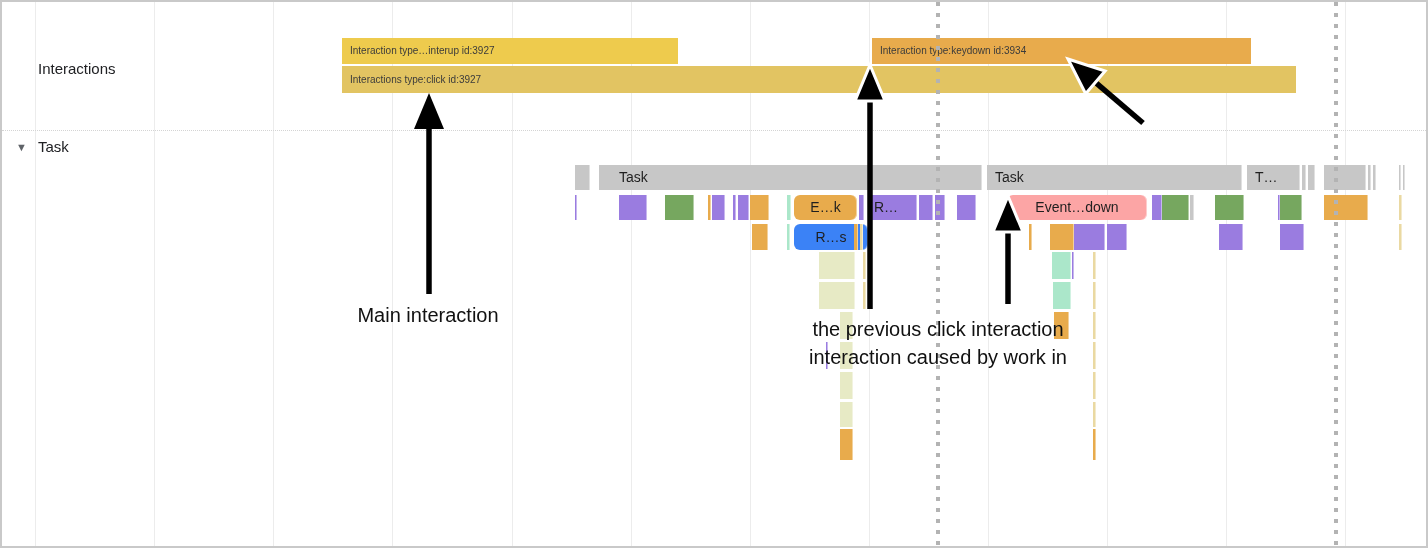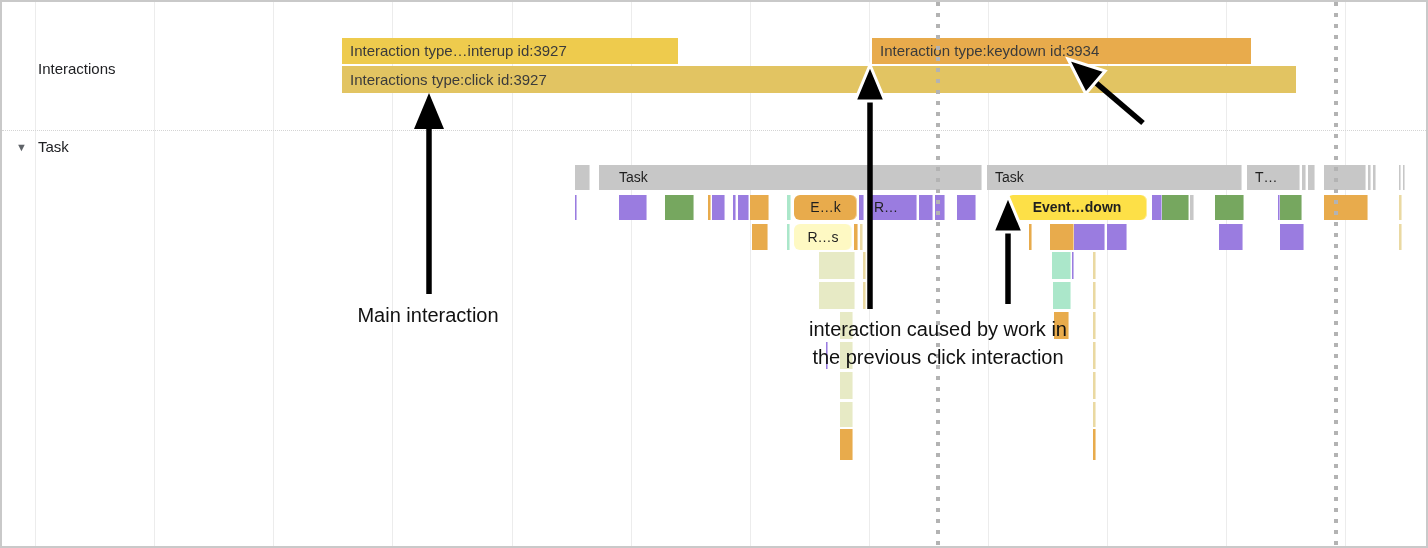"Interaction type…interup id:3927" .ibar { font-size: 15px -> 10px }
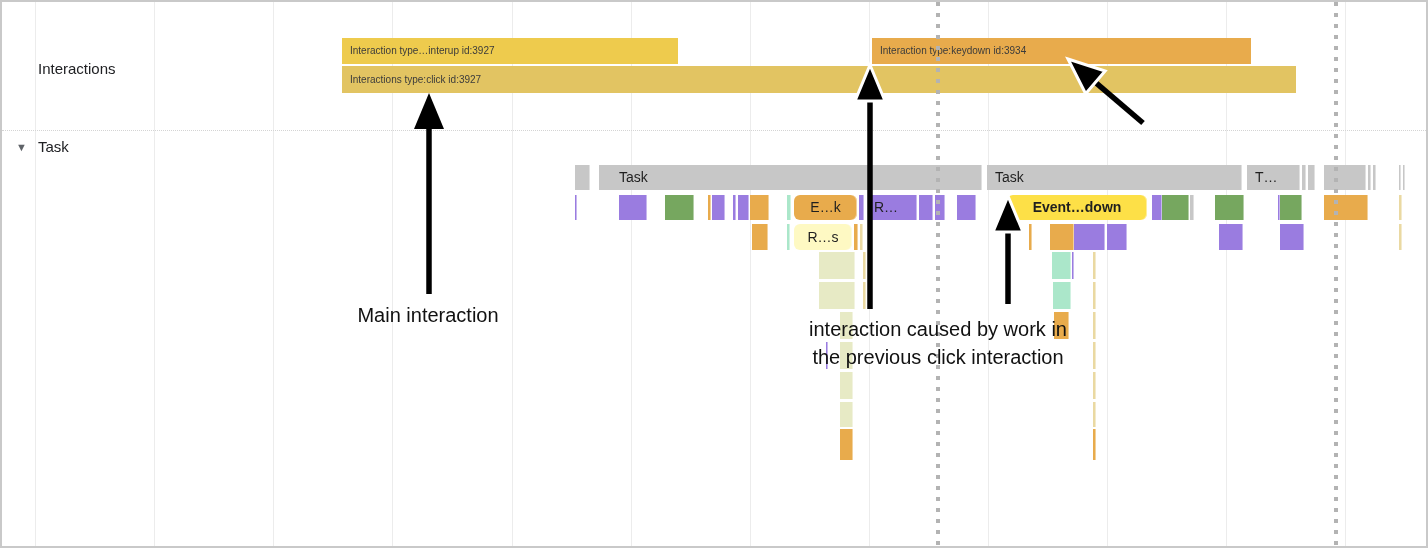"Event…down" div.blk { background: #fde047 -> #fca5a5; font-weight: bold -> none }
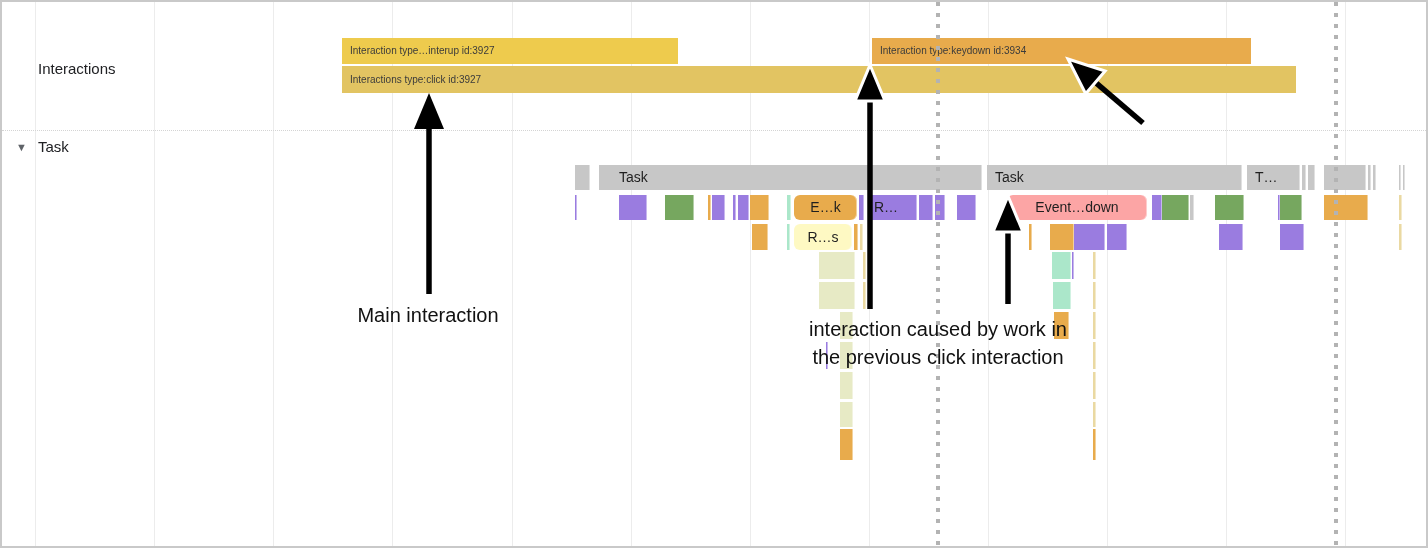"R…s" div.blk { background: #fef9c3 -> #3b82f6; width: 58px -> 74px }
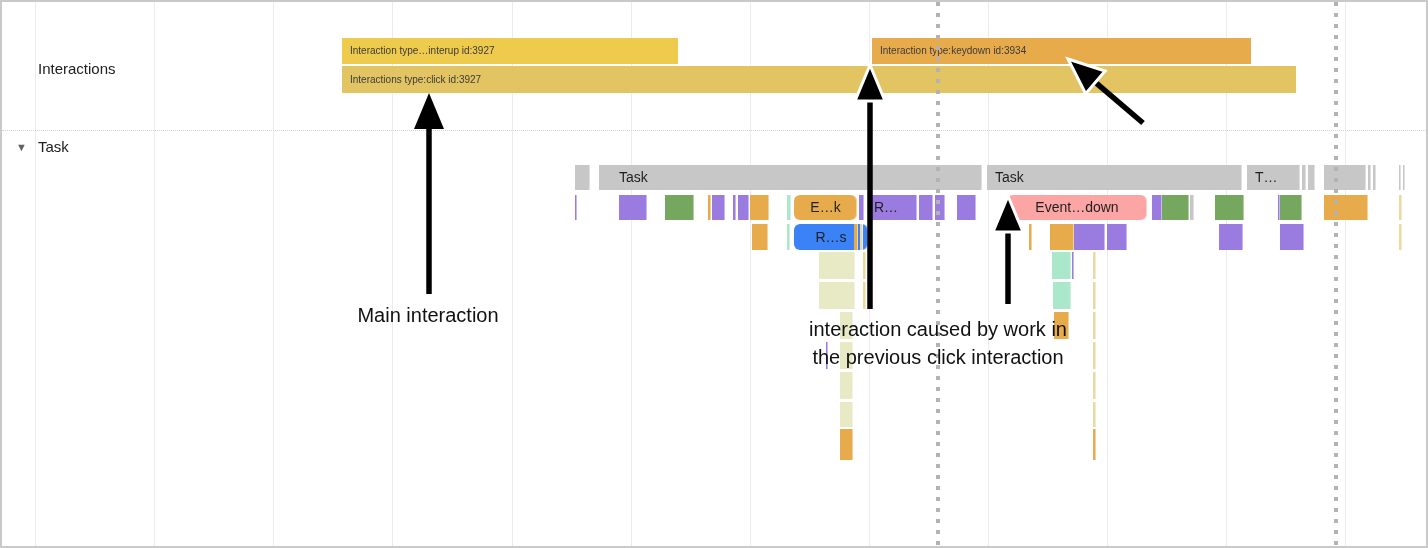"interaction caused by work in" div { order: before "the previous click interaction" -> after "the previous click interaction" }
